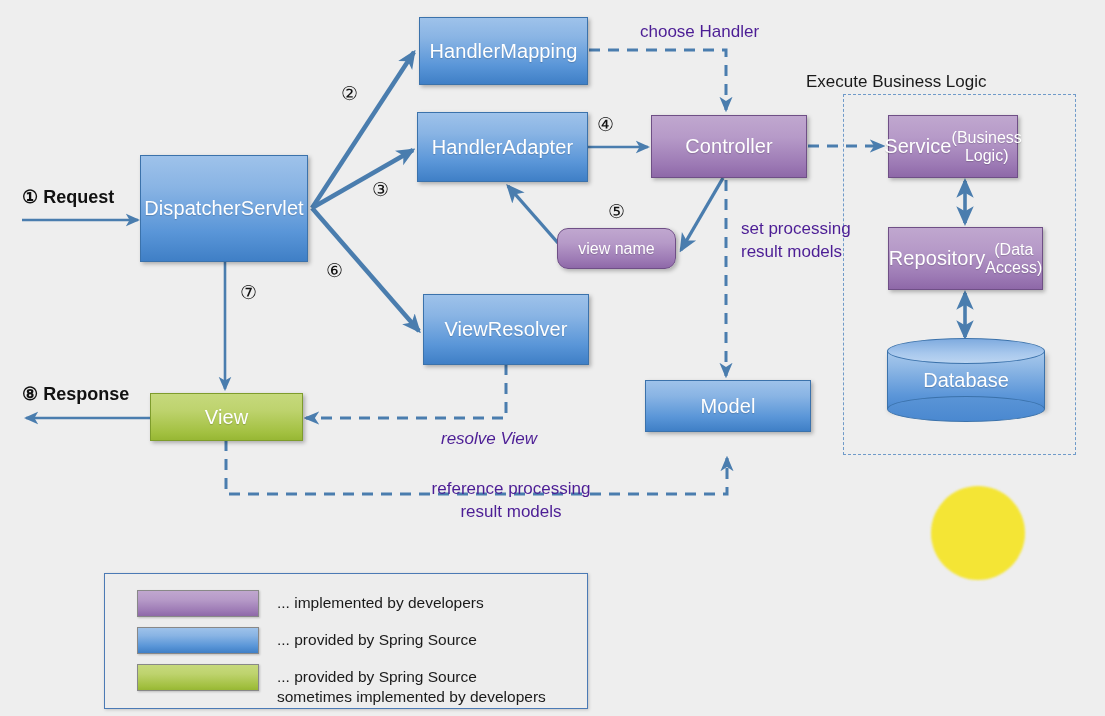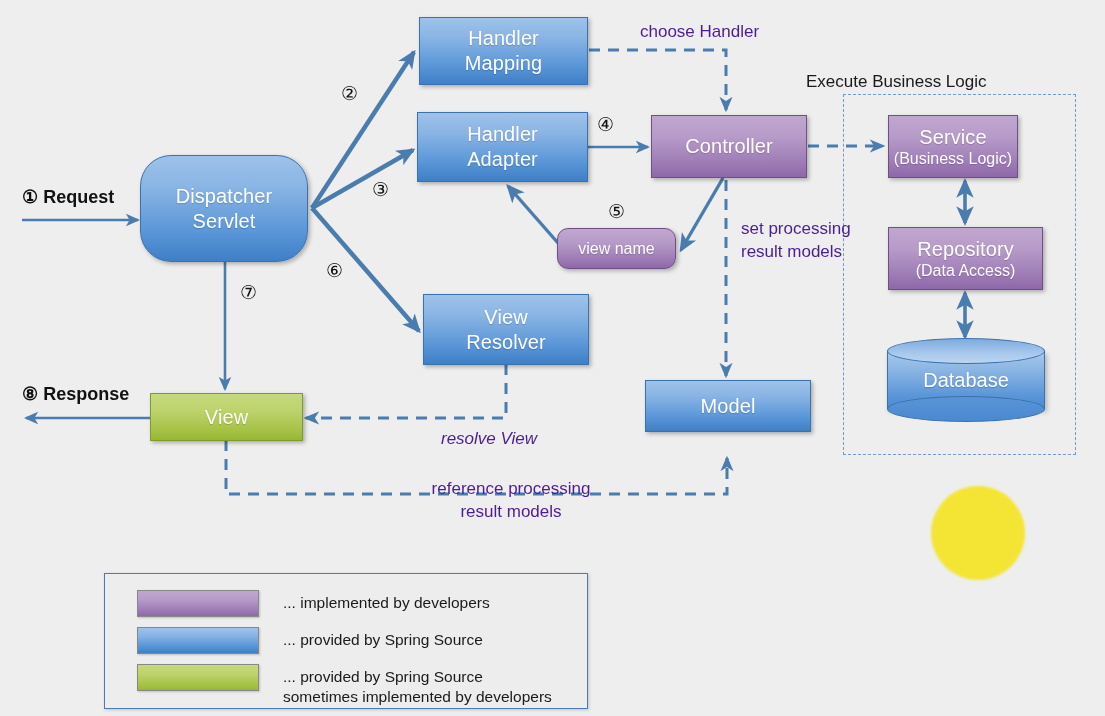"Handler" .node { flex-direction: column -> row }
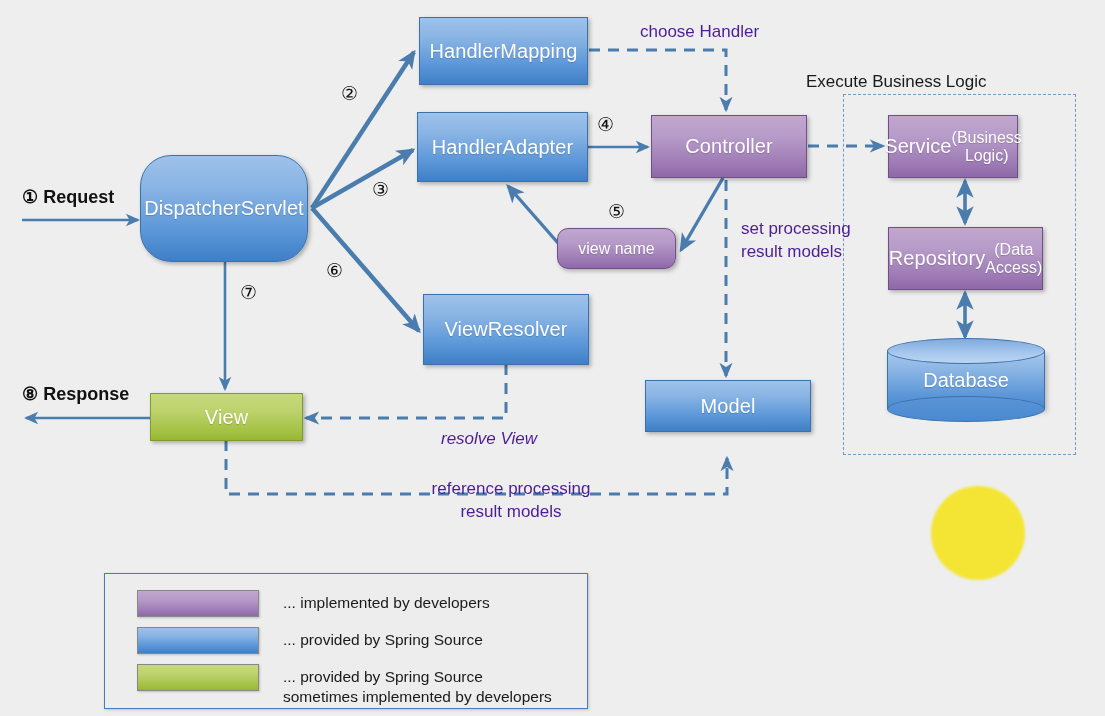"Dispatcher" div.node { border-radius: 31px -> none }
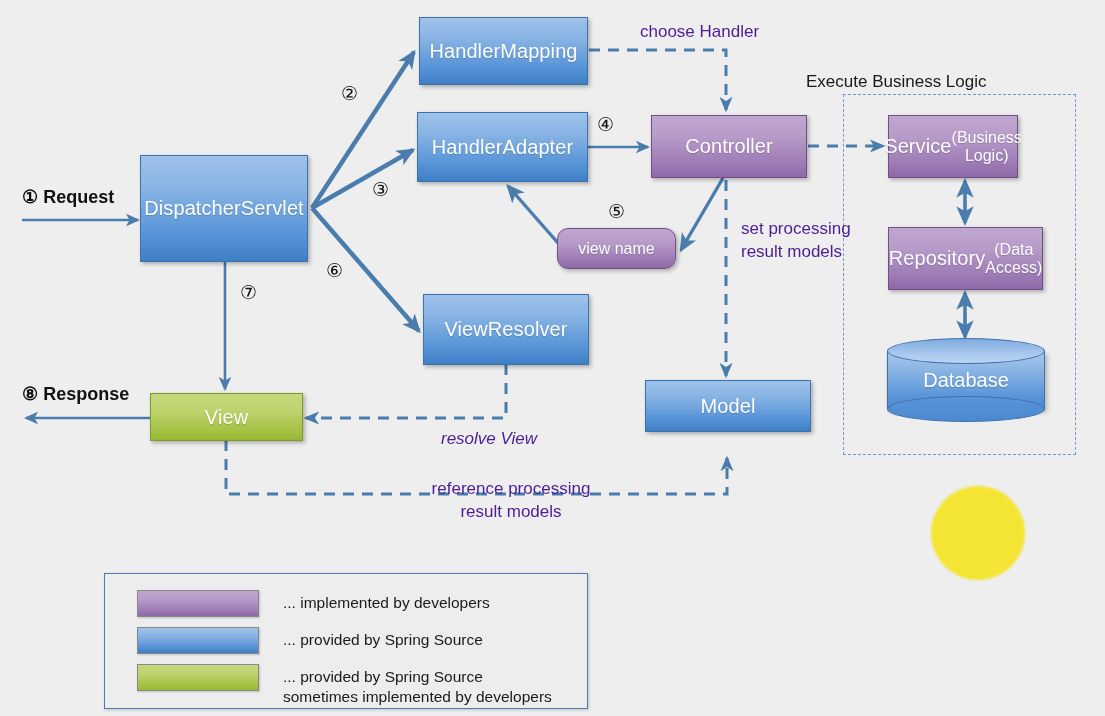"... implemented by developers" .legend-text { margin-left: 24px -> 18px }
